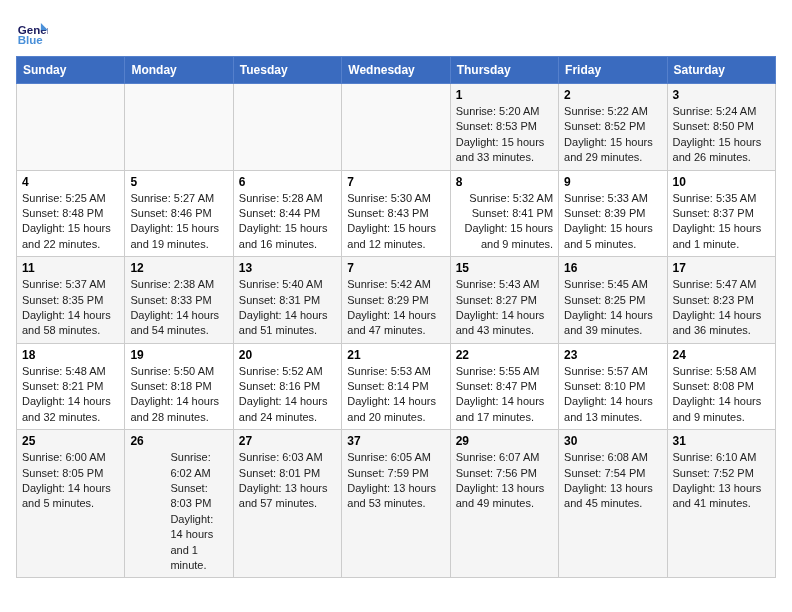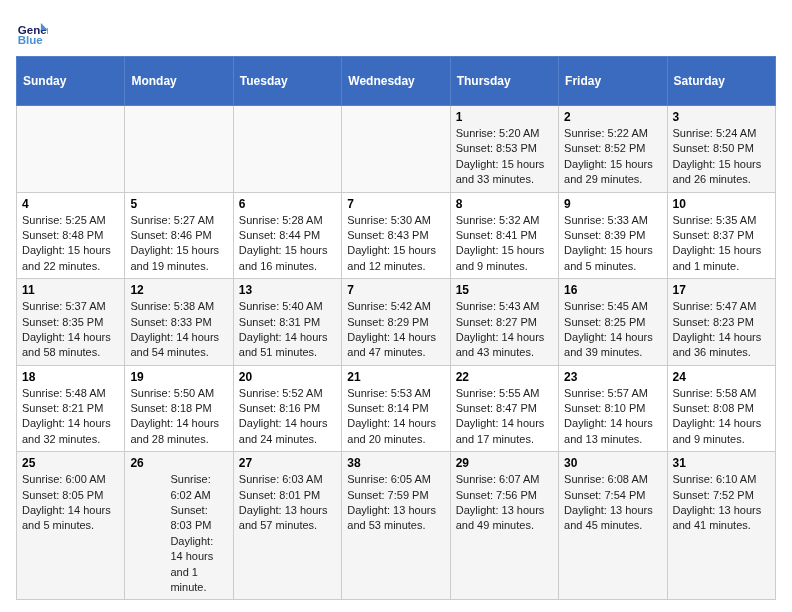"Sunday" .calendar-table thead tr th { padding: 17px 6px -> 6px 6px }
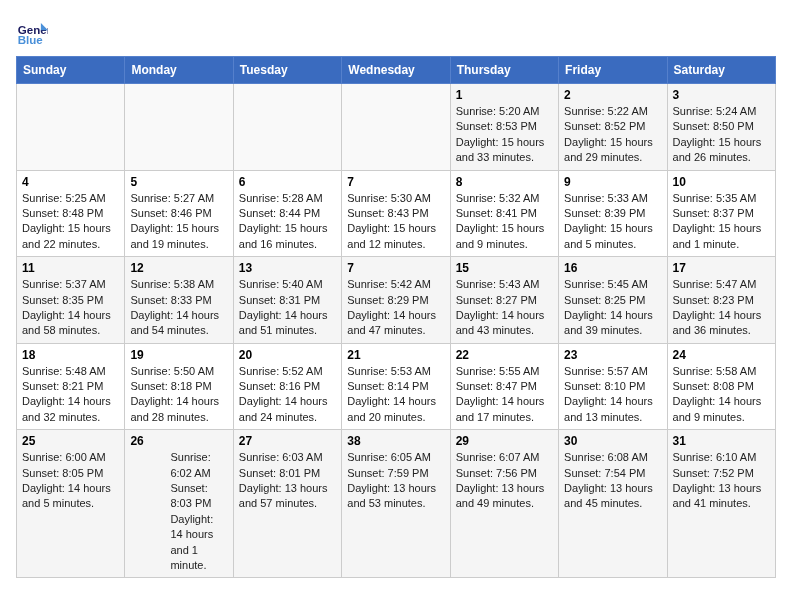"Sunrise: 5:32 AM" div.cell-text { text-align: none -> right }
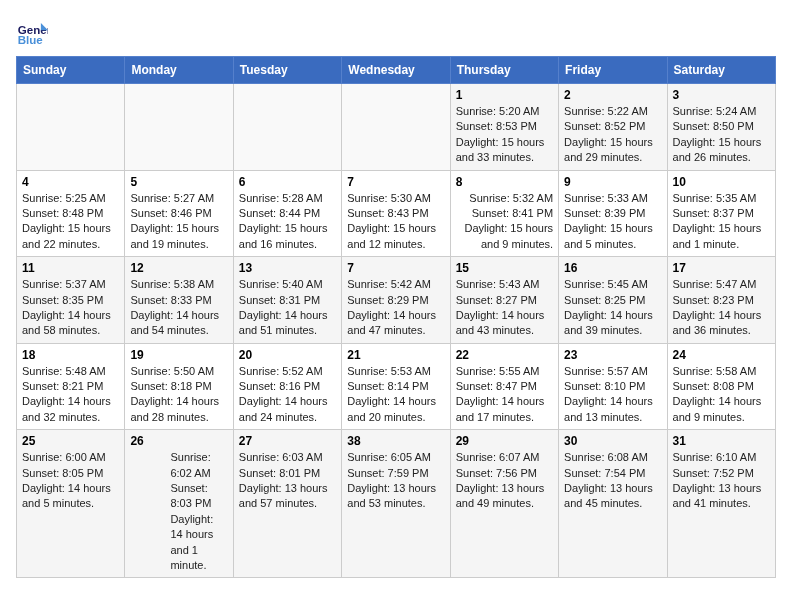"Sunrise: 5:38 AM" div.cell-text { text: 5:38 -> 2:38 }
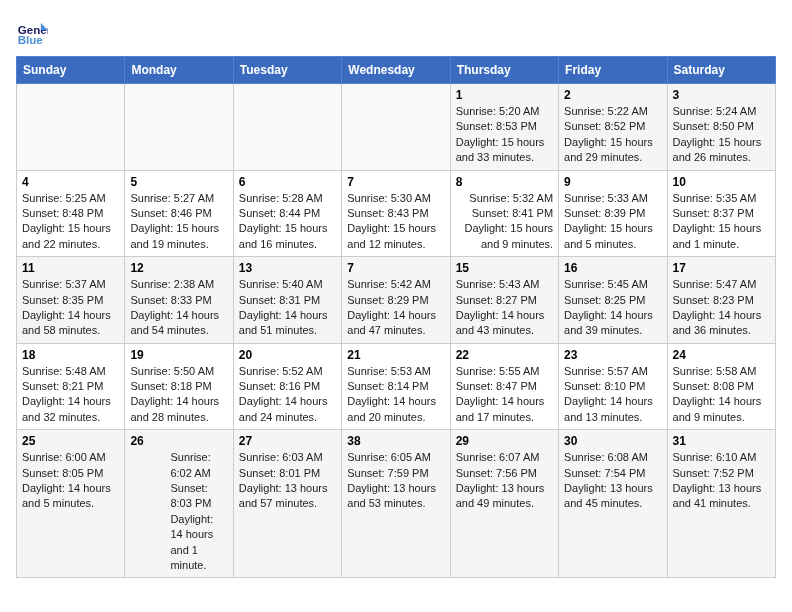"38" span.day-number { text: 38 -> 37 }
